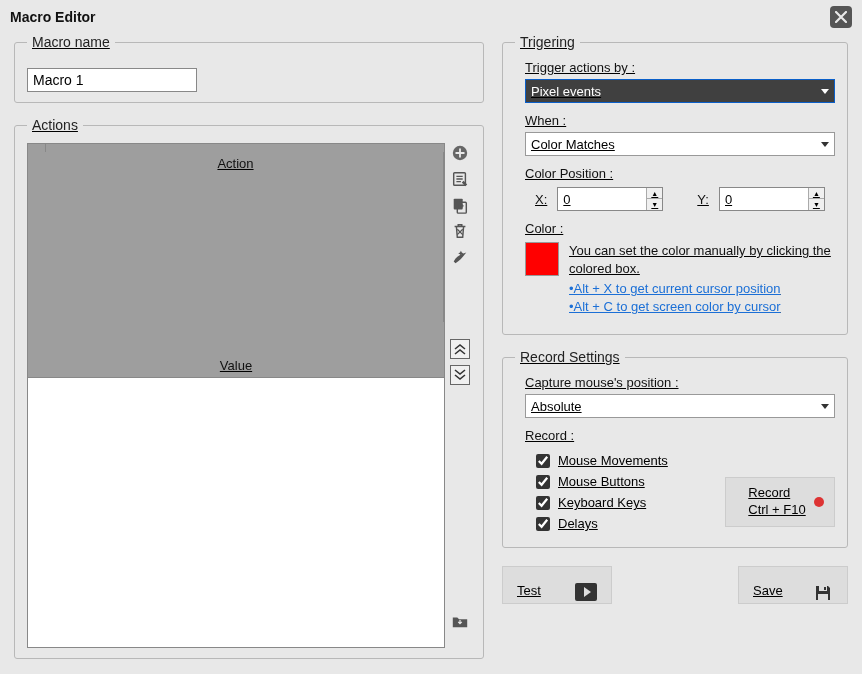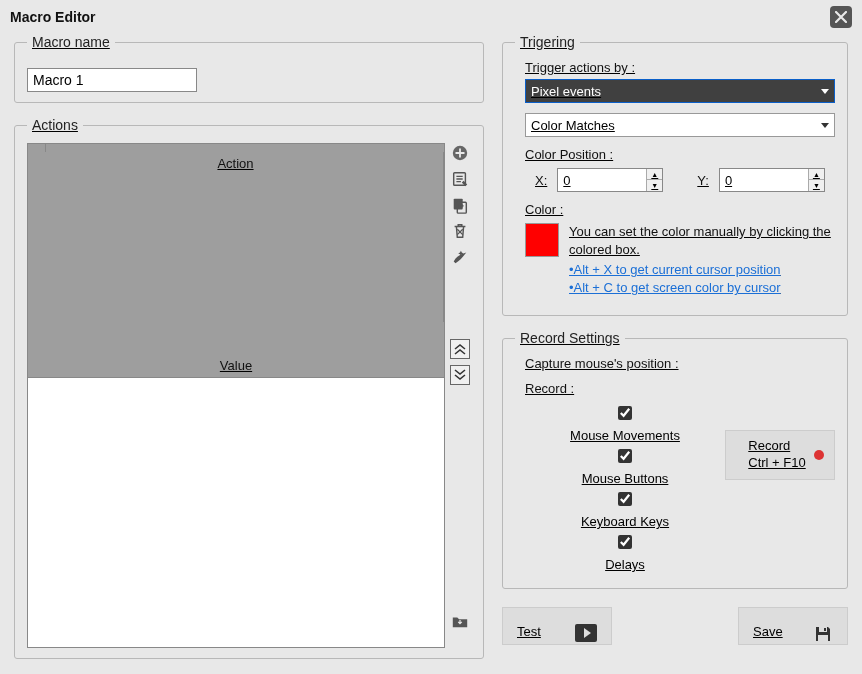"When :" span.label { html: none -> <span>When :</span> }
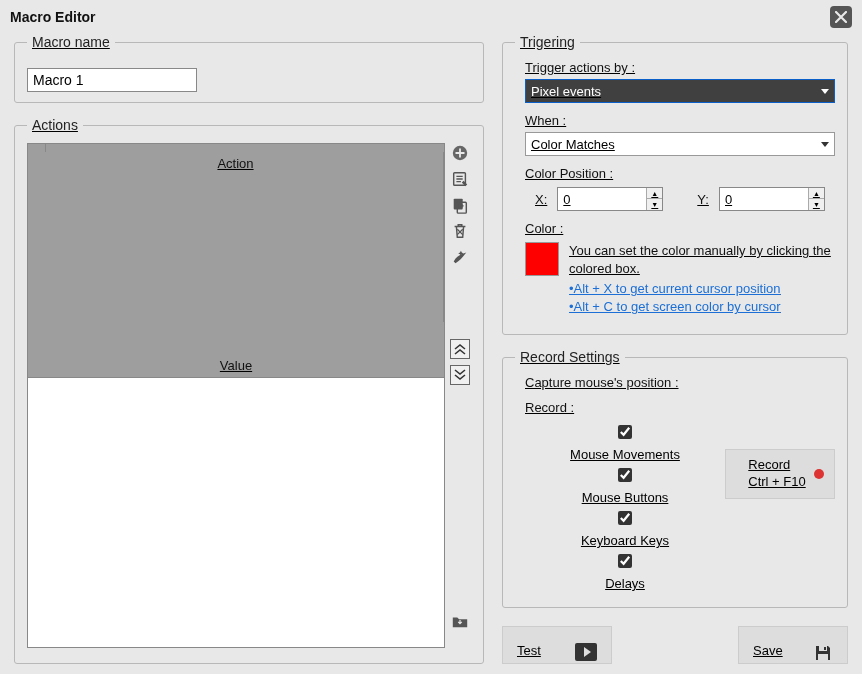"Absolute" div.select { html: none -> <div> <span>Absolute</span> <span></span> </div> }
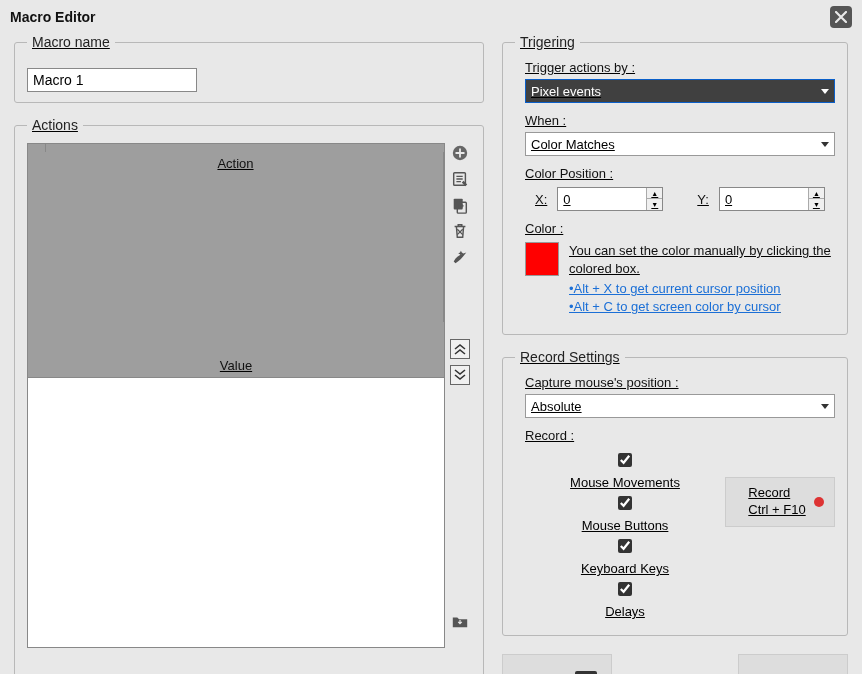"Mouse Movements" .check-row { flex-direction: column -> none }
